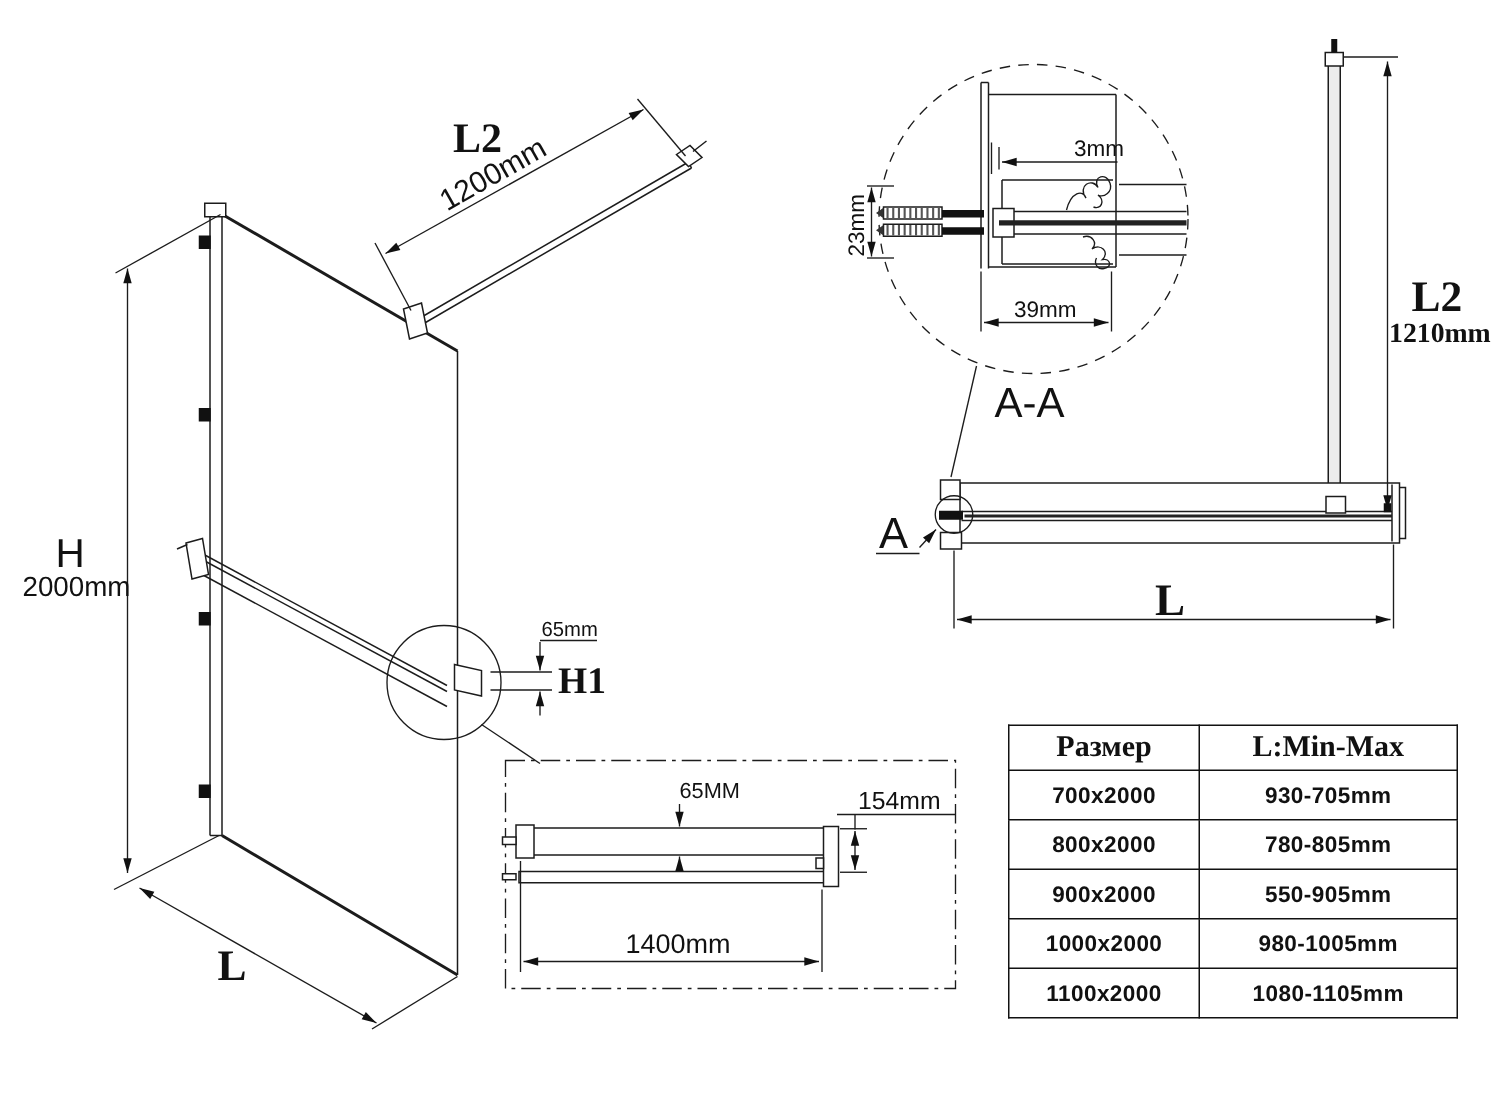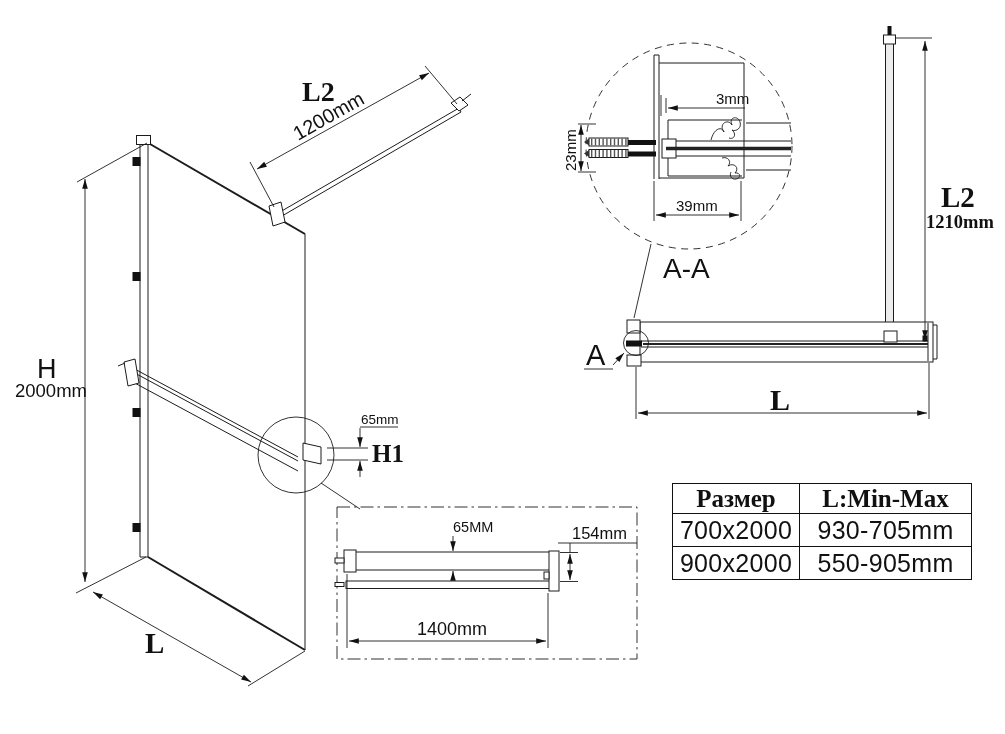"Размер" #size-table th { font-size: 25px -> 20px }
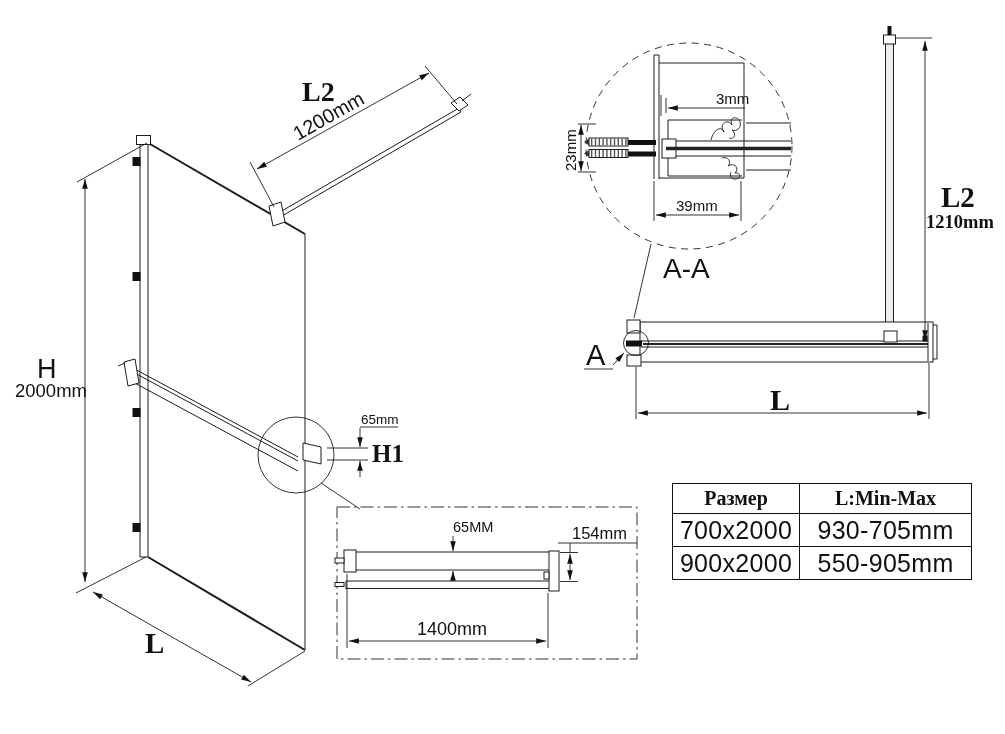"700x2000" #size-table td { font-size: 25px -> 15px; font-weight: none -> bold }
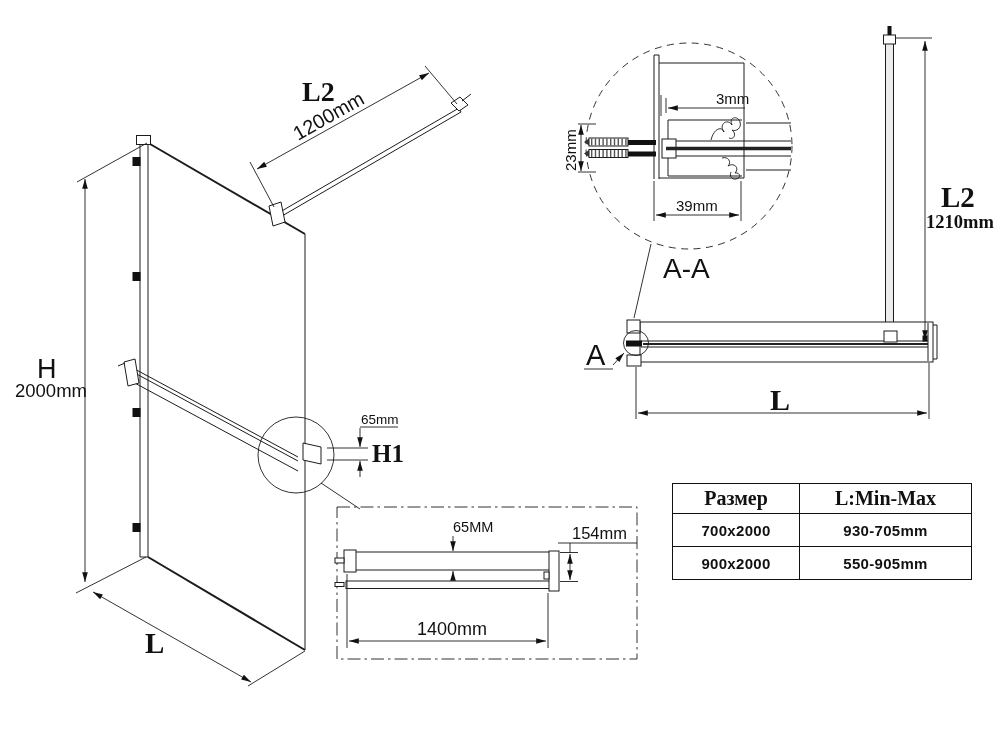"800x2000" tr { html: none -> <tr> <td>800x2000</td> <td>780-805mm</td> </tr> }
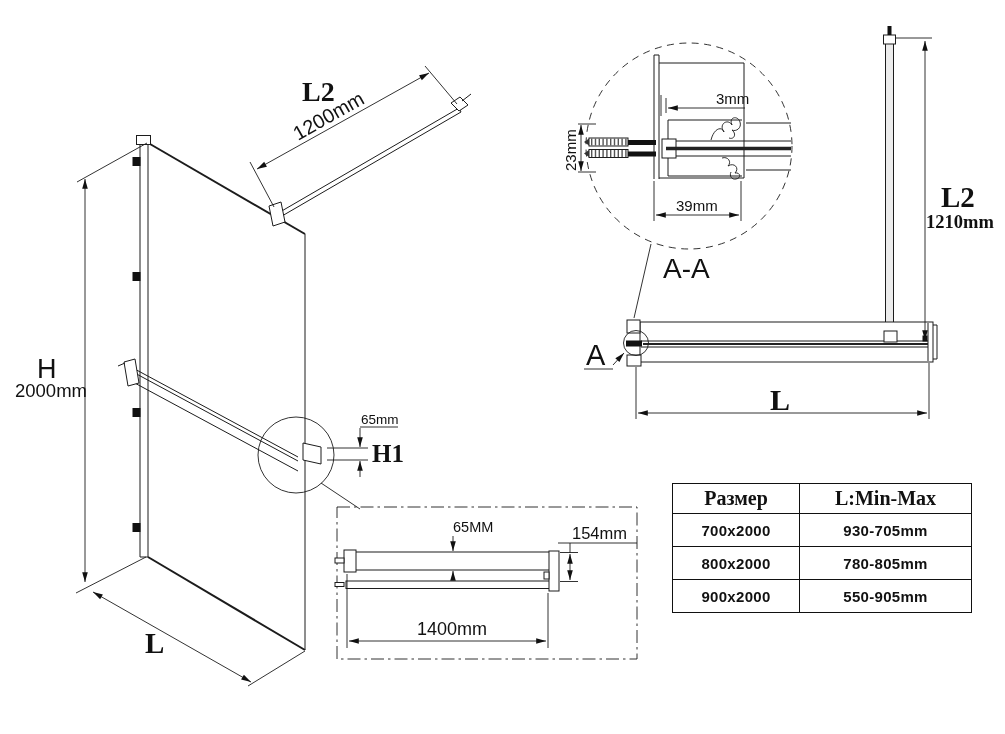"1000x2000" tr { html: none -> <tr> <td>1000x2000</td> <td>980-1005mm</td> </tr> }
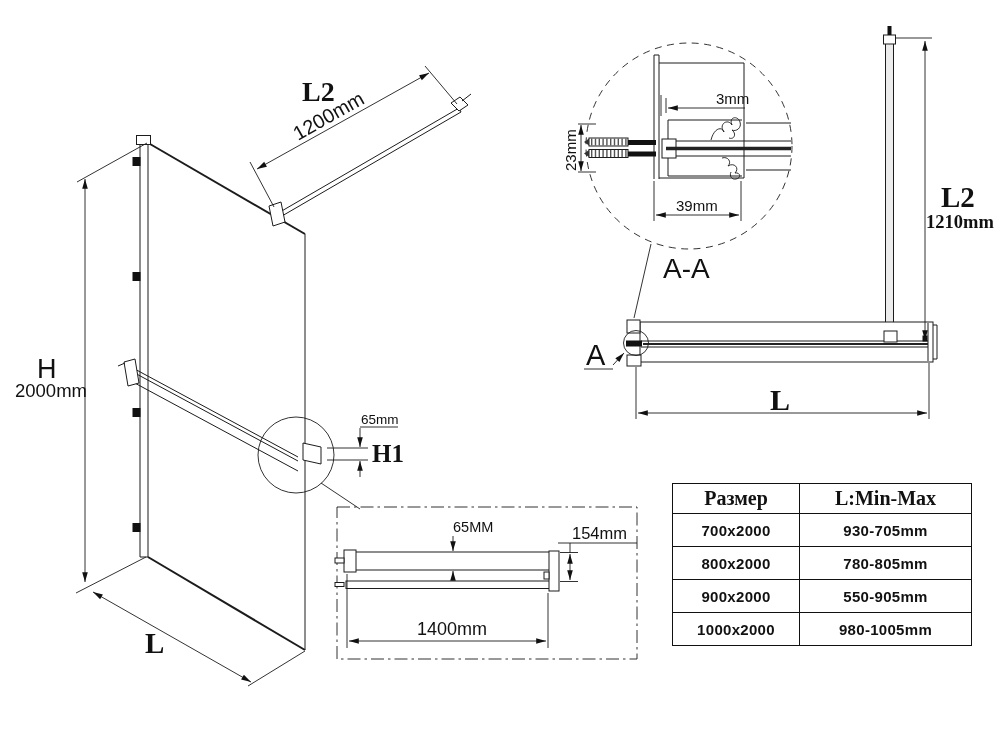"1100x2000" tr { html: none -> <tr> <td>1100x2000</td> <td>1080-1105mm</td> </tr> }
